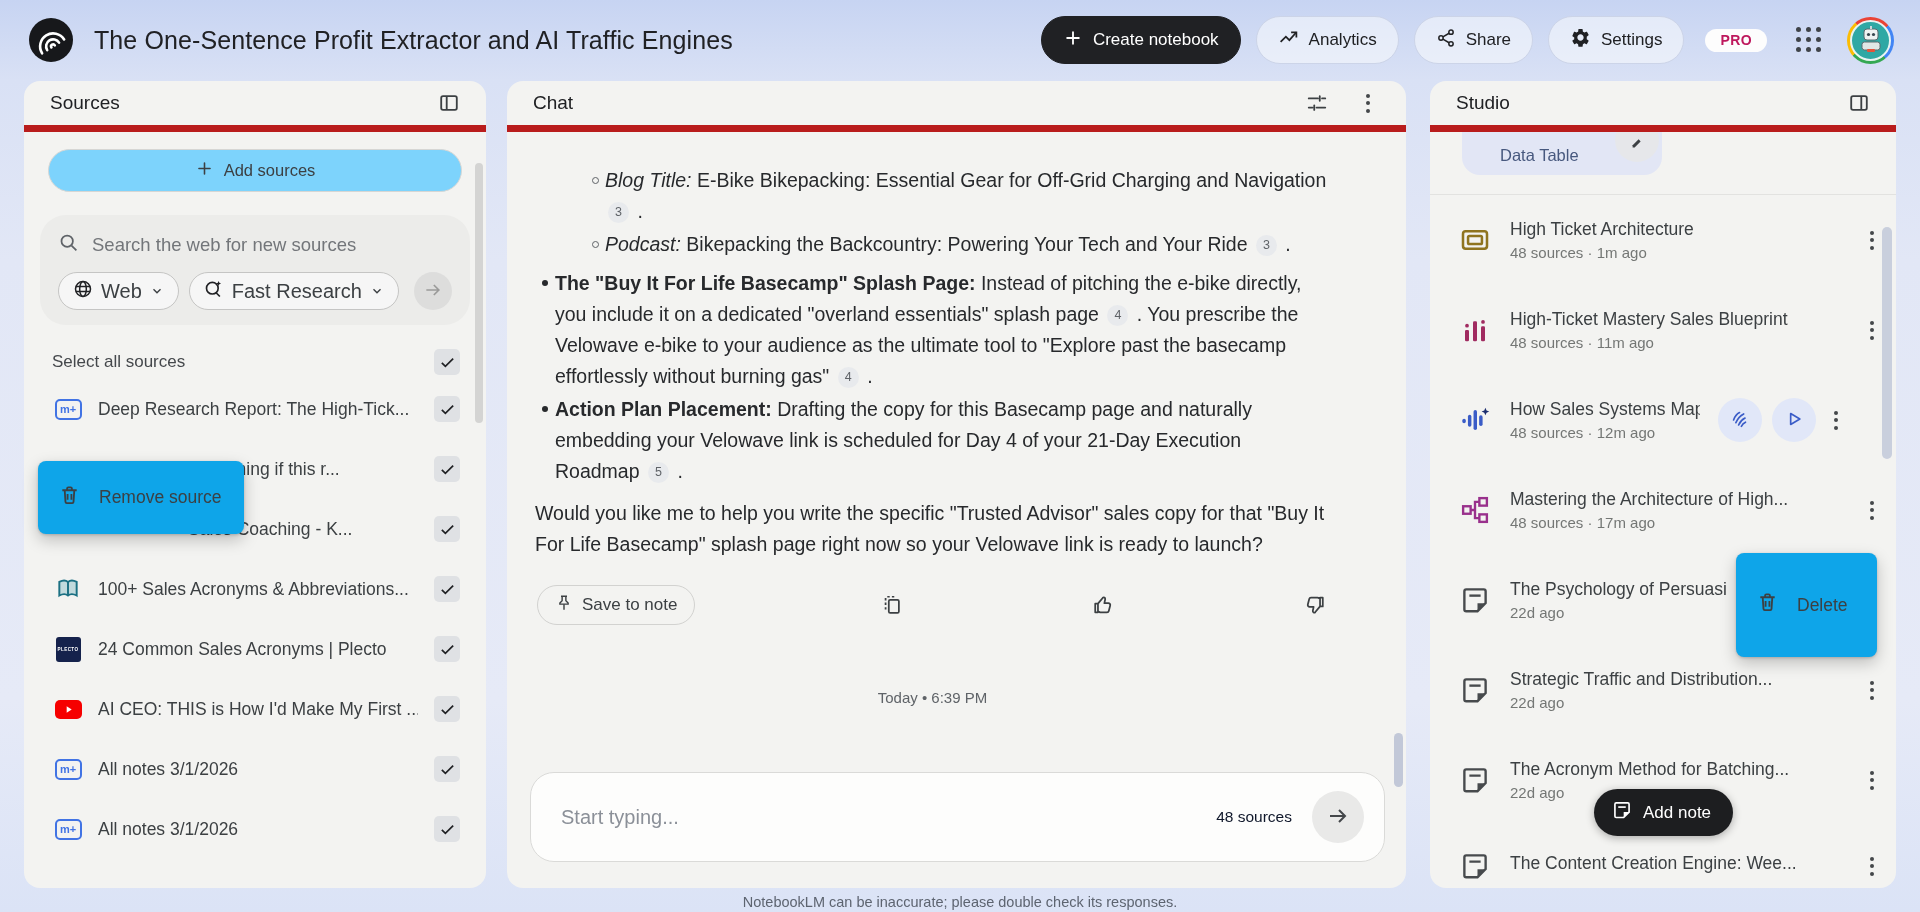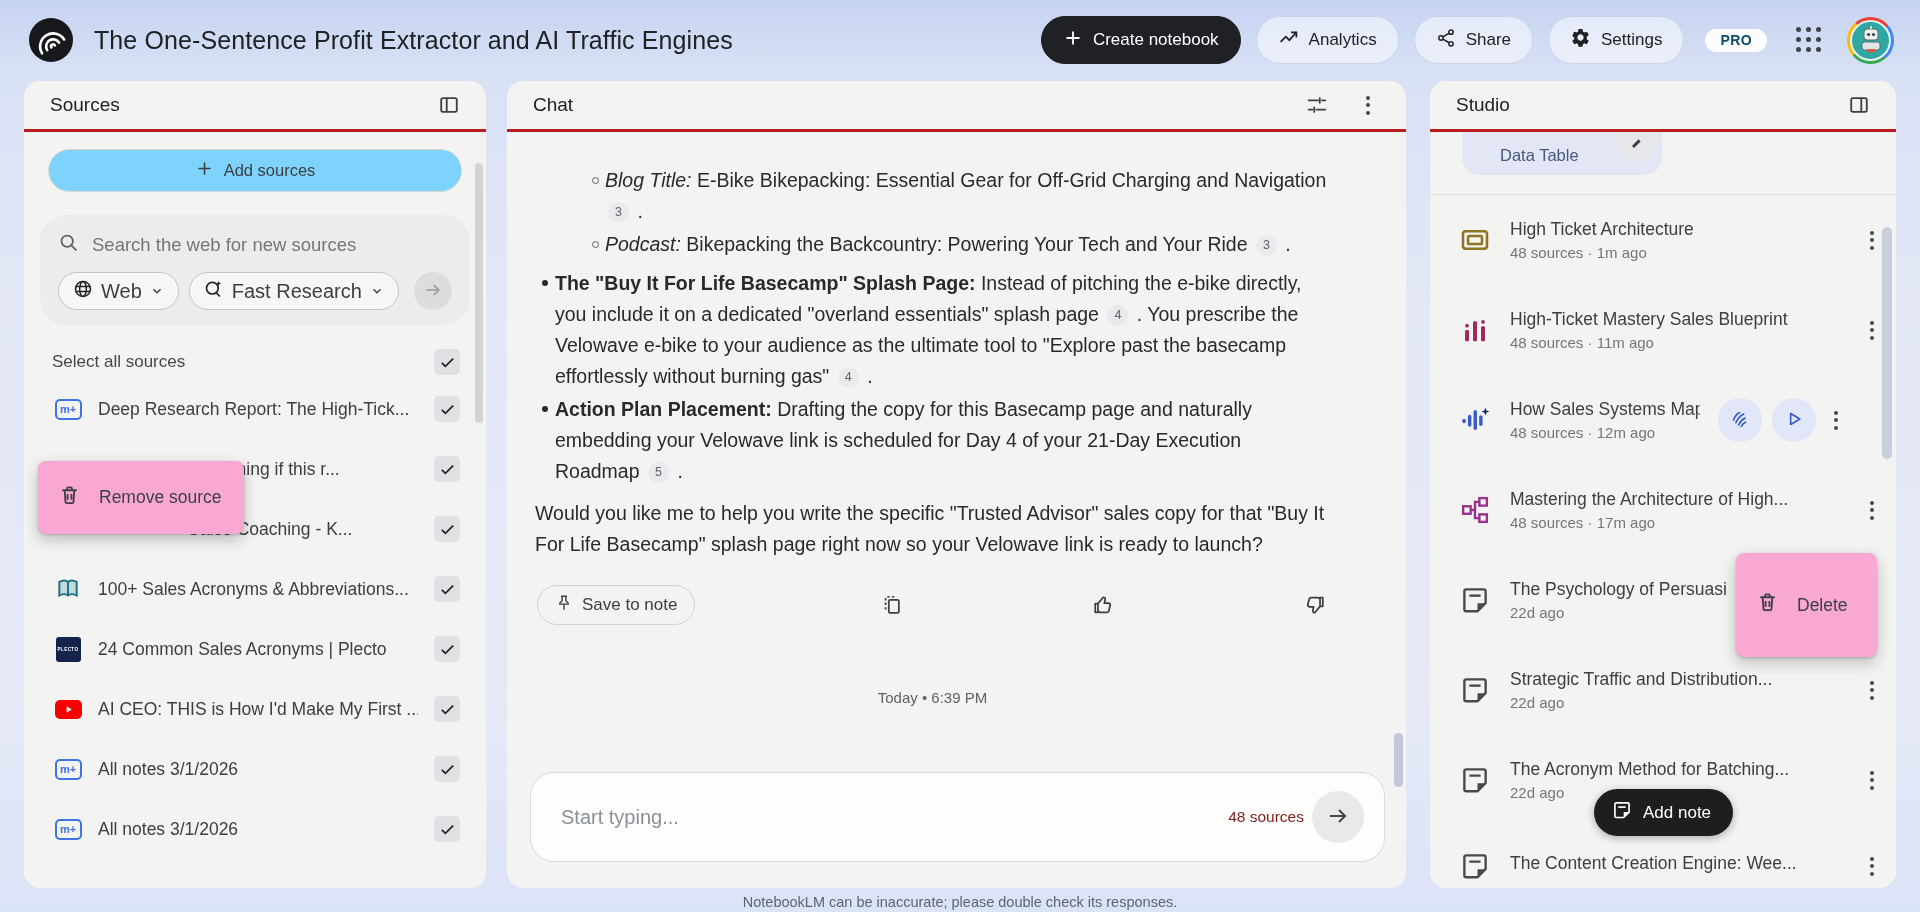"PRO" .pro-badge { color: #0c4a6e -> #be185d }
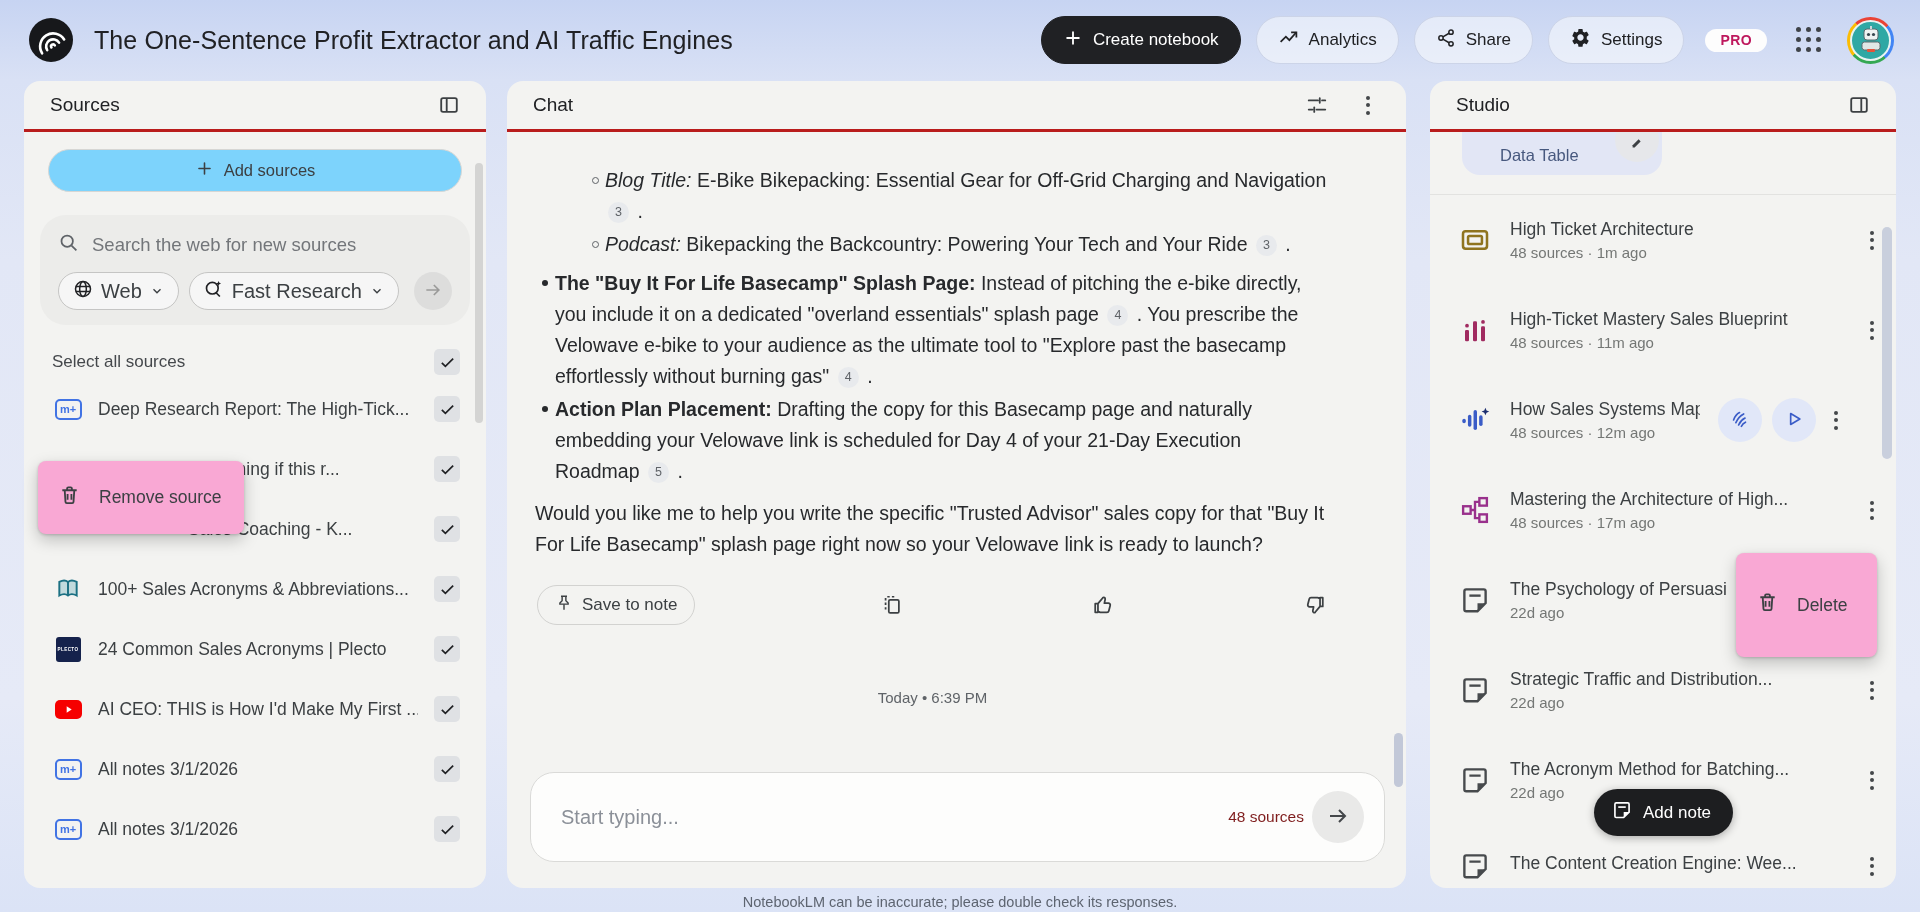"Sources" .panel-head { border-bottom: 3px solid #b91c1c -> 7px solid #b91c1c }
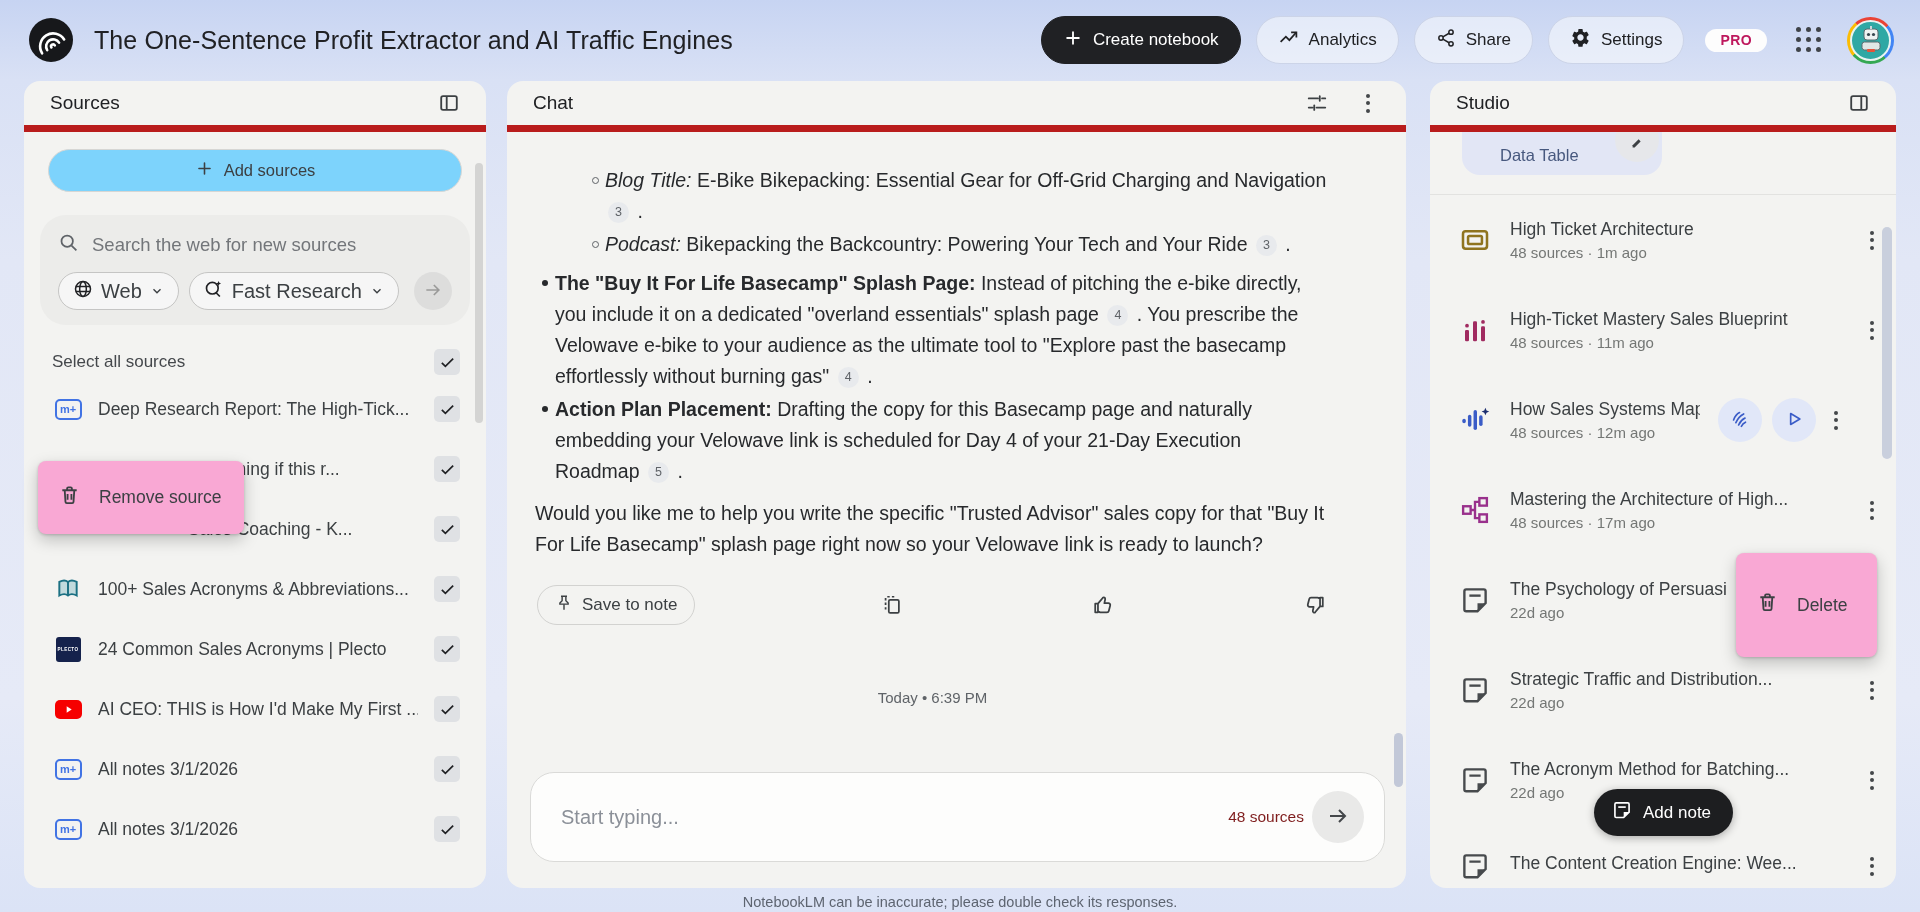"Remove source" .ctx-menu { background: #f9a8d4 -> #0ea5e9 }
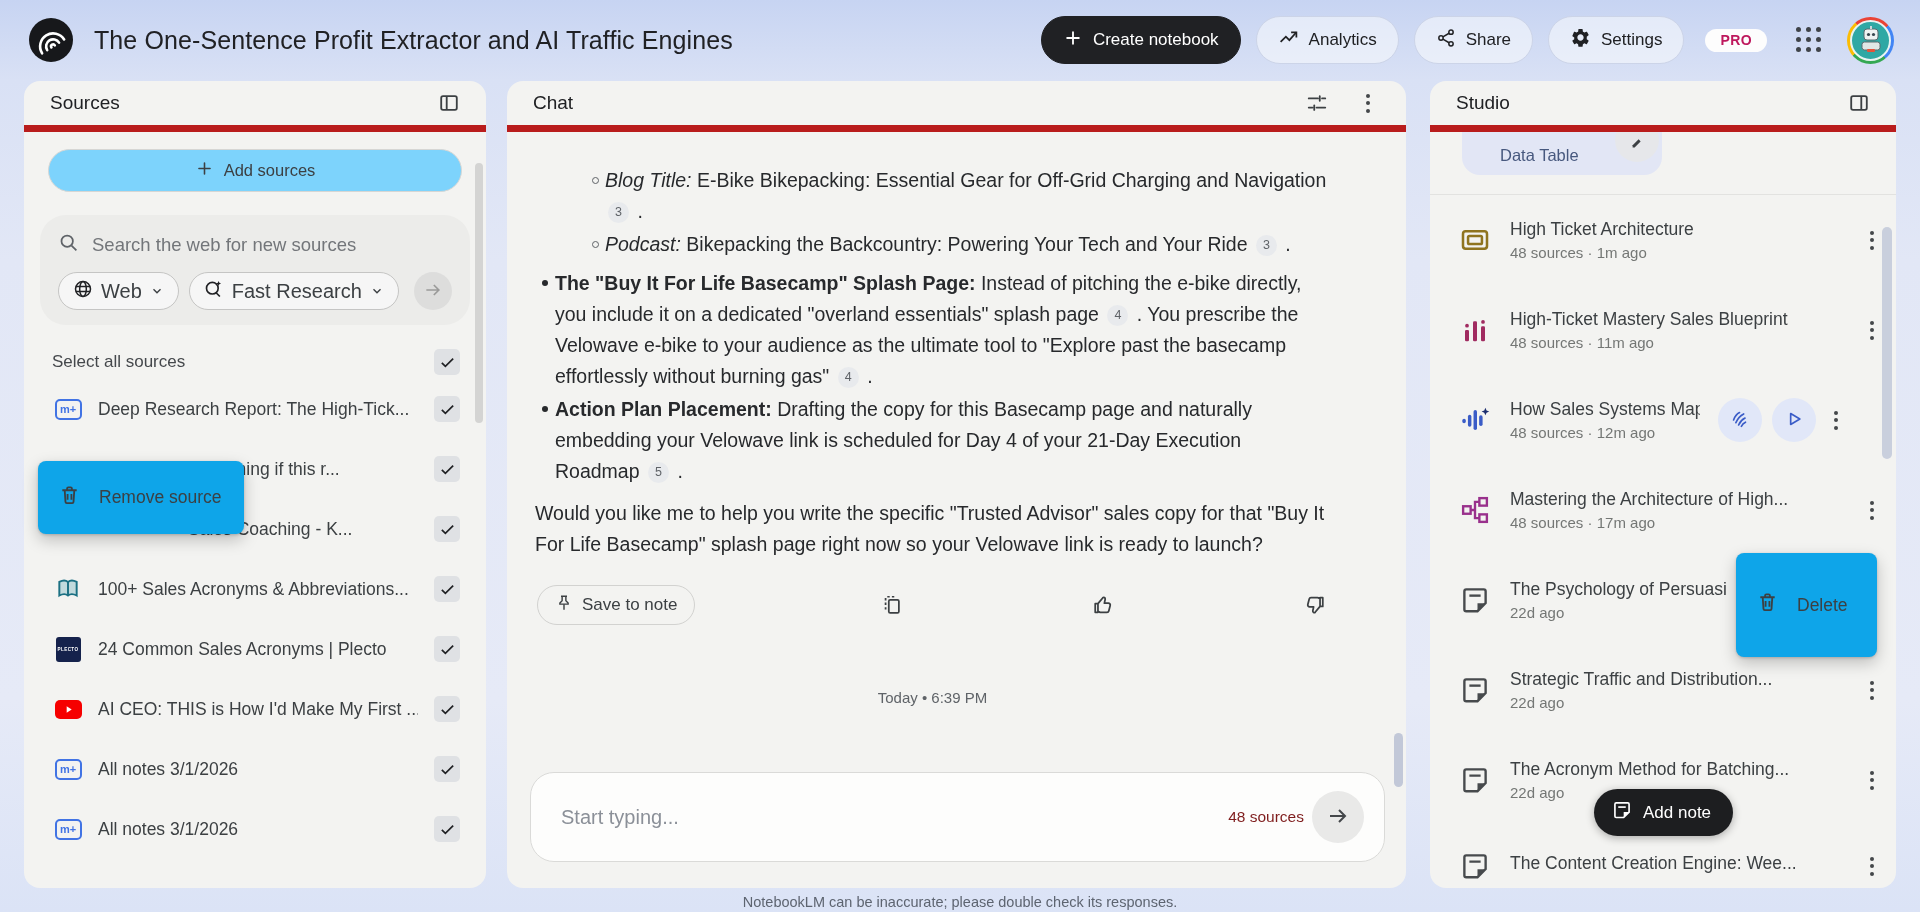"48 sources" .src-count { color: #7f1d1d -> #0f172a; margin-right: 8px -> 20px }
